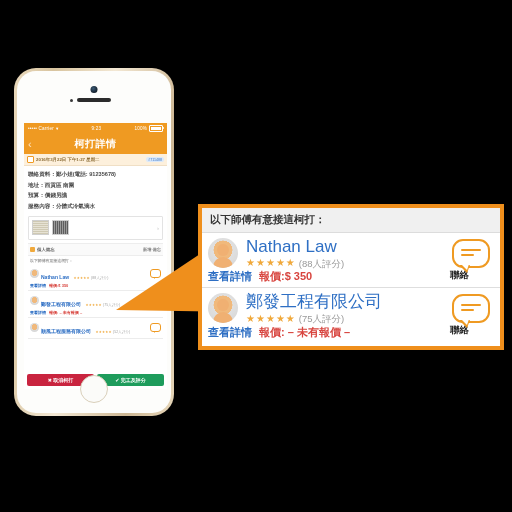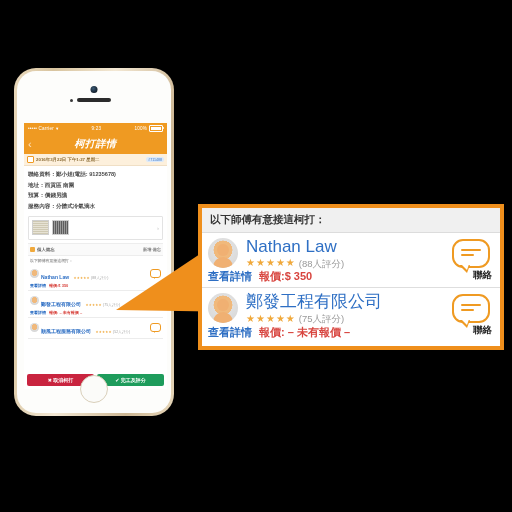"柯打詳情" .nav-title { font-style: italic -> none }
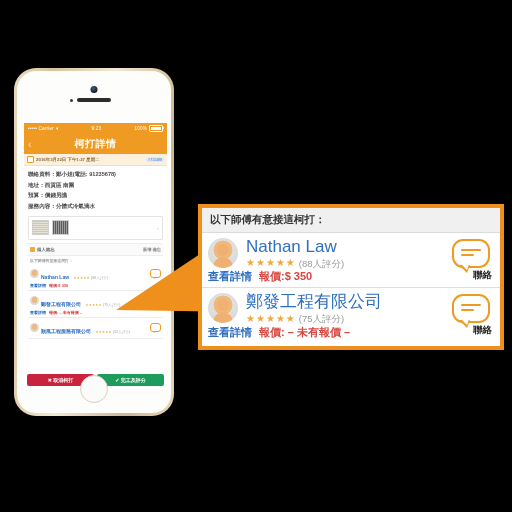"聯絡" .co-contact { text-align: right -> left }
